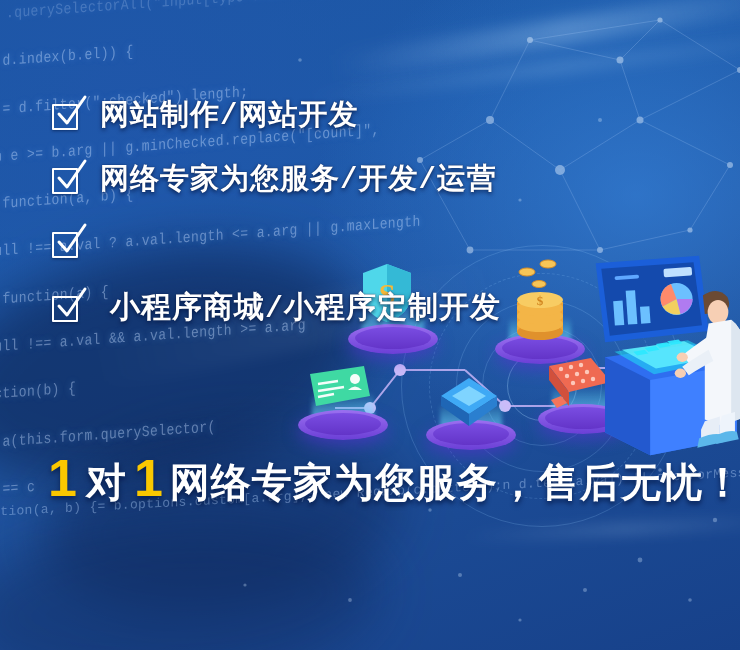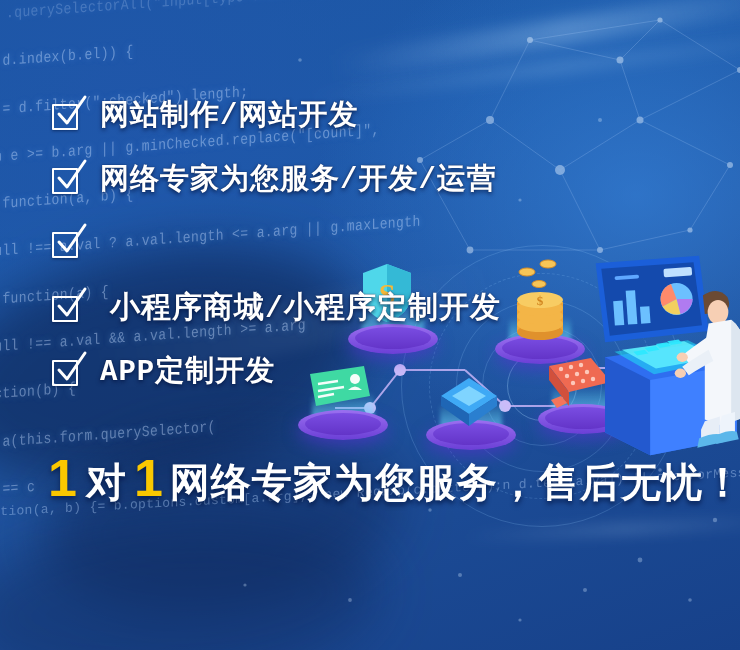"APP定制开发" div.feat { html: <div> <span> <span></span> <svg> <path></path> </svg> </span> <span>APP定制开发</span> </div> -> none }
